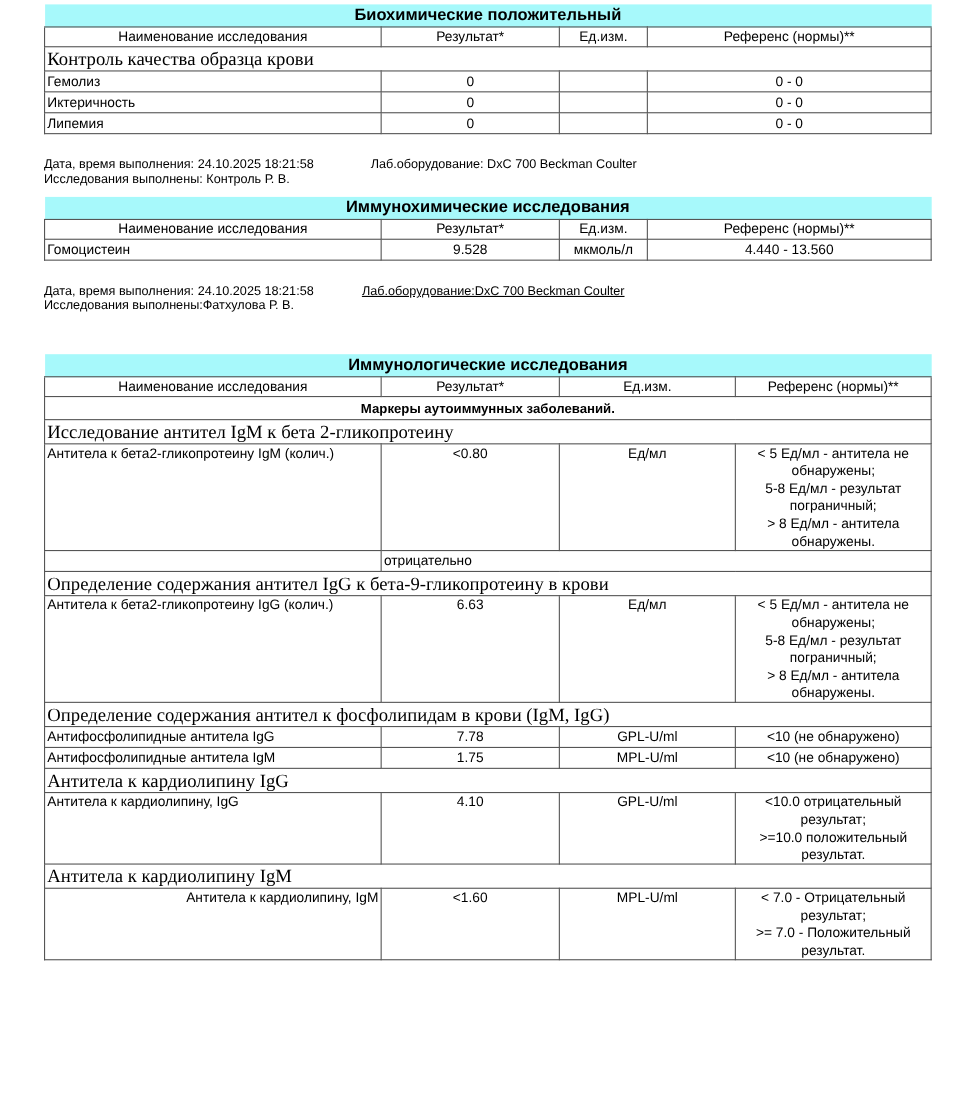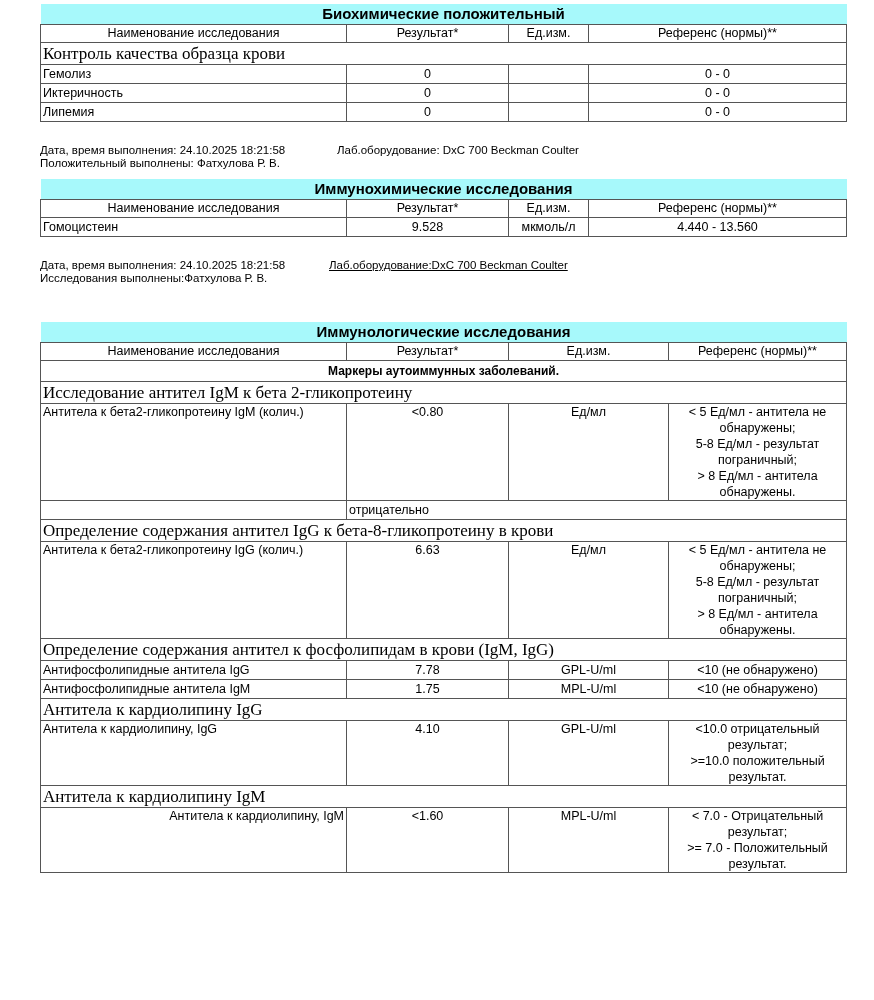"Положительный выполнены: Фатхулова Р. В." div { text: Положительный выполнены: Фатхулова -> Исследования выполнены: Контроль }
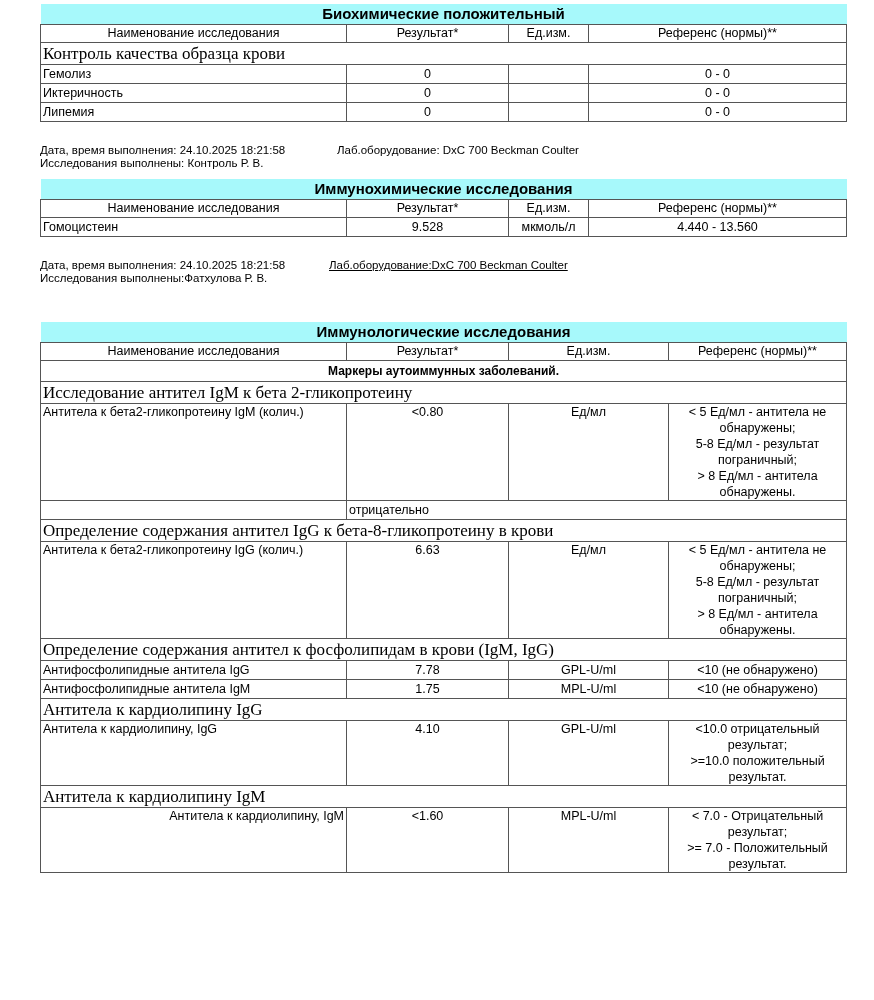"Определение содержания антител IgG к" td.group { text: бета-8-гликопротеину -> бета-9-гликопротеину }
